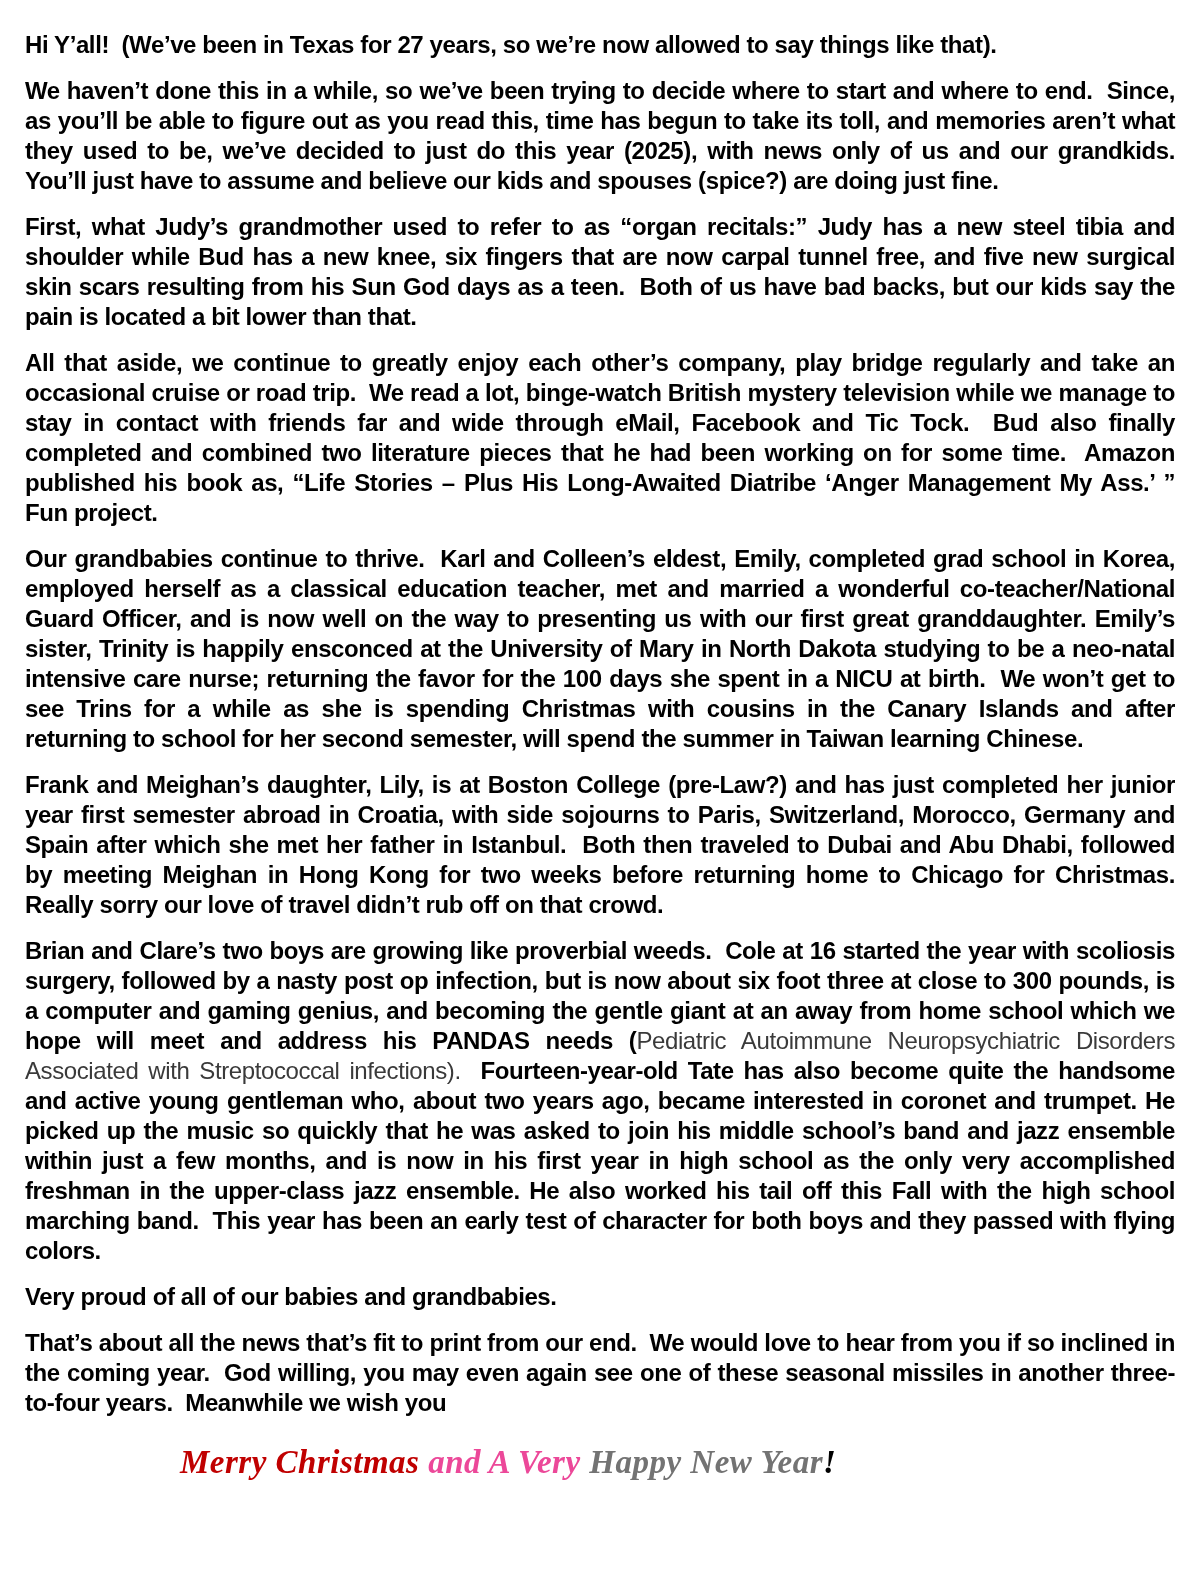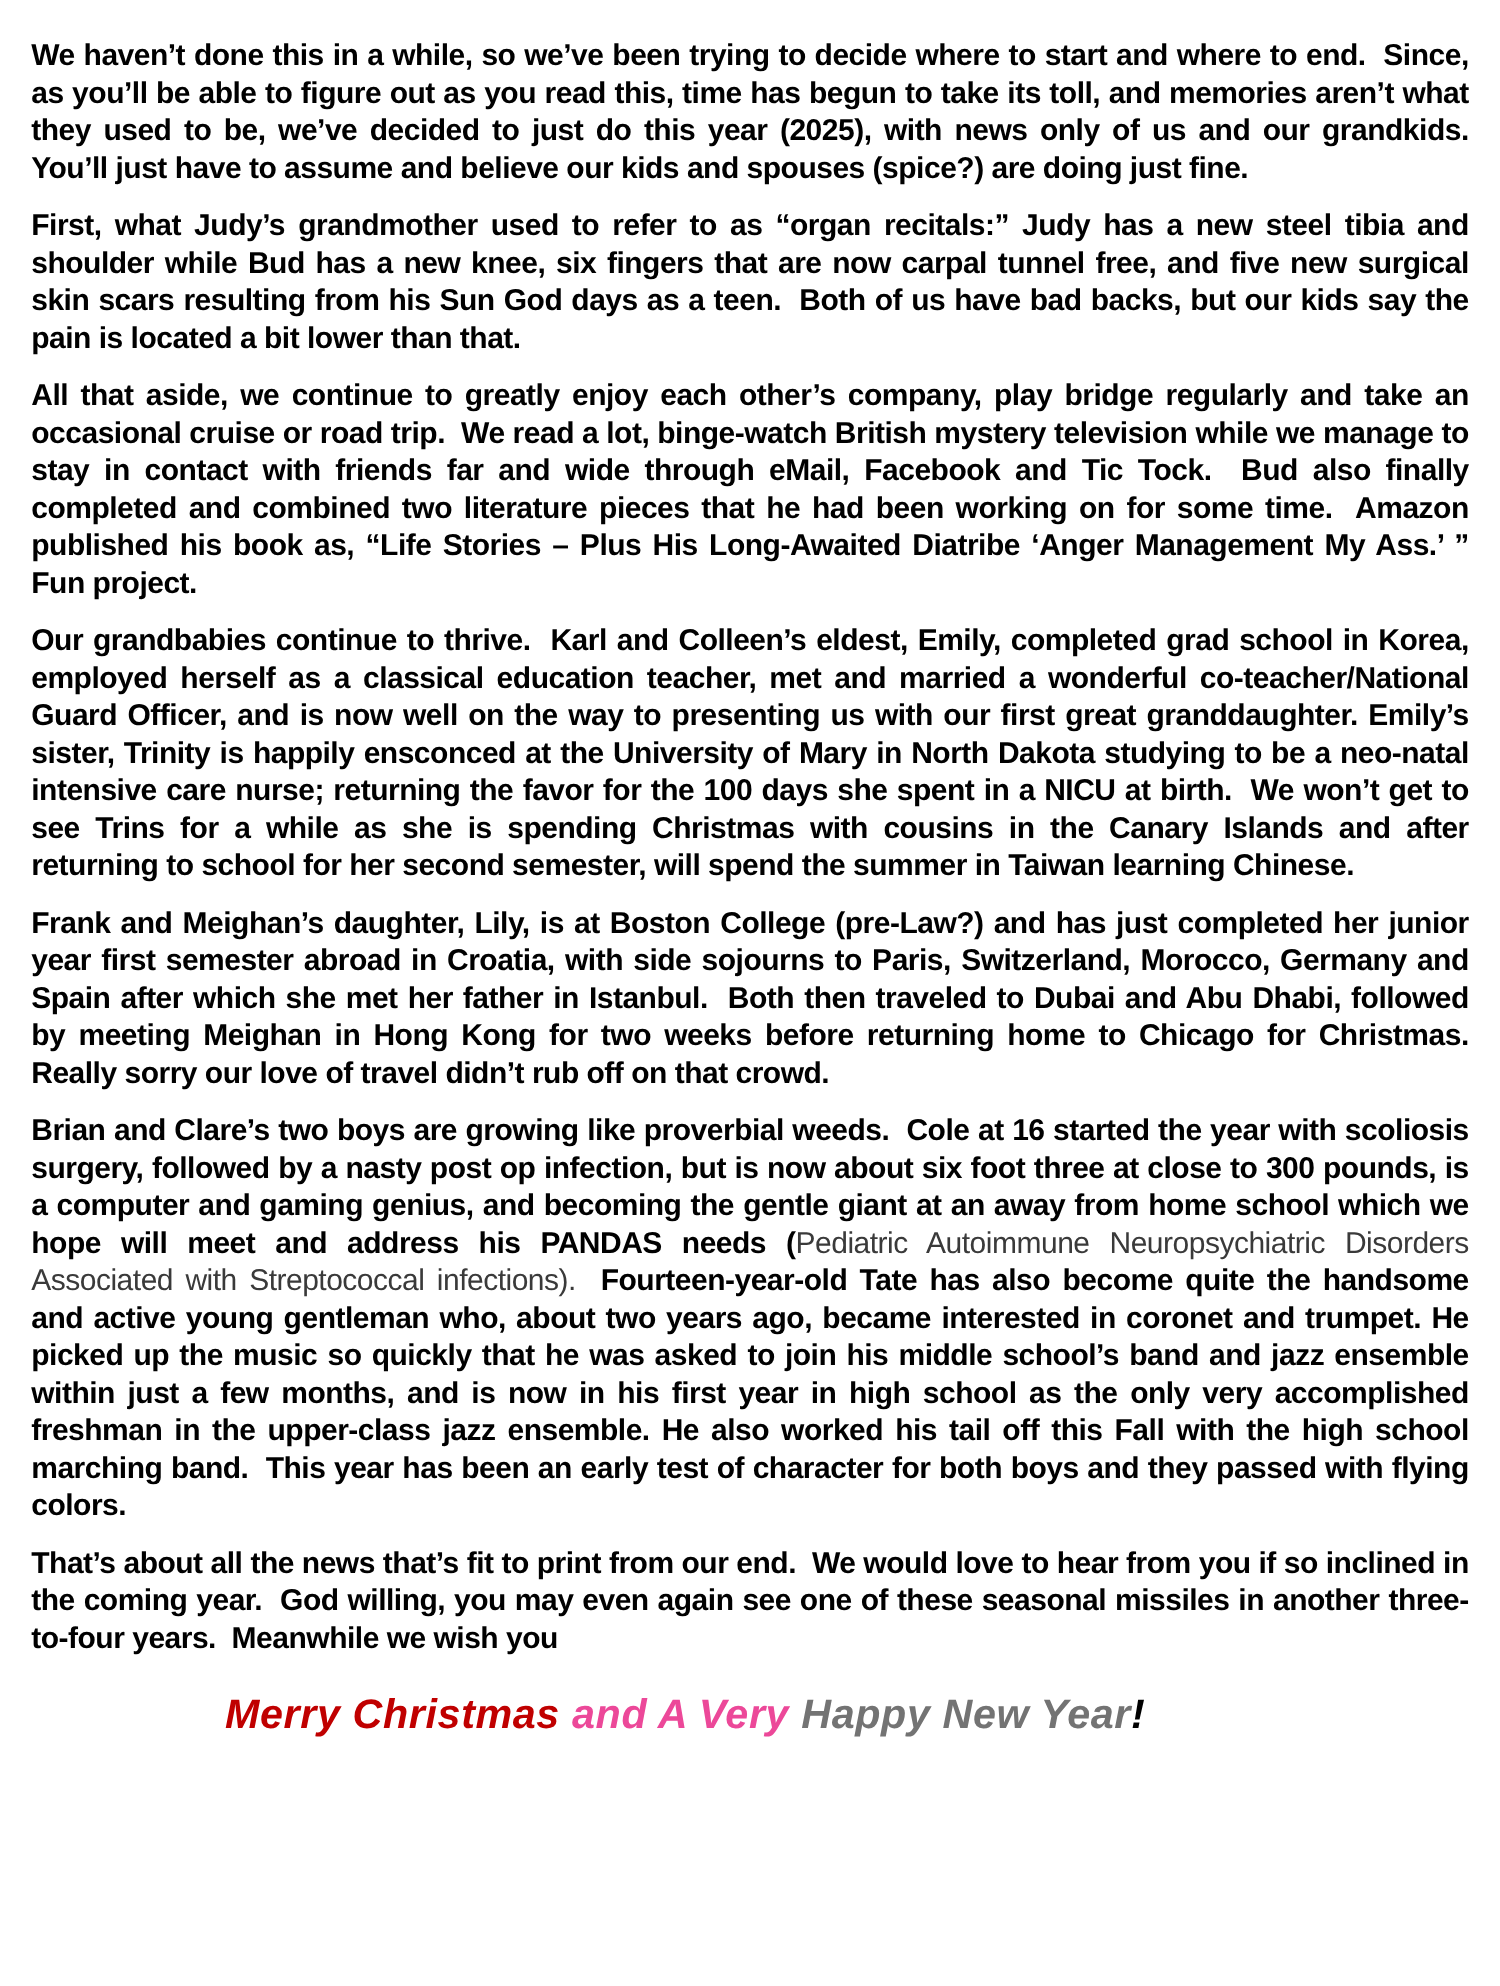"Hi Y’all! (We’ve been in" p.para { html: none -> <p><span>Hi Y’all! (We’ve been in Texas for 27 years, so we’re now allowed to say things like that).</span></p> }
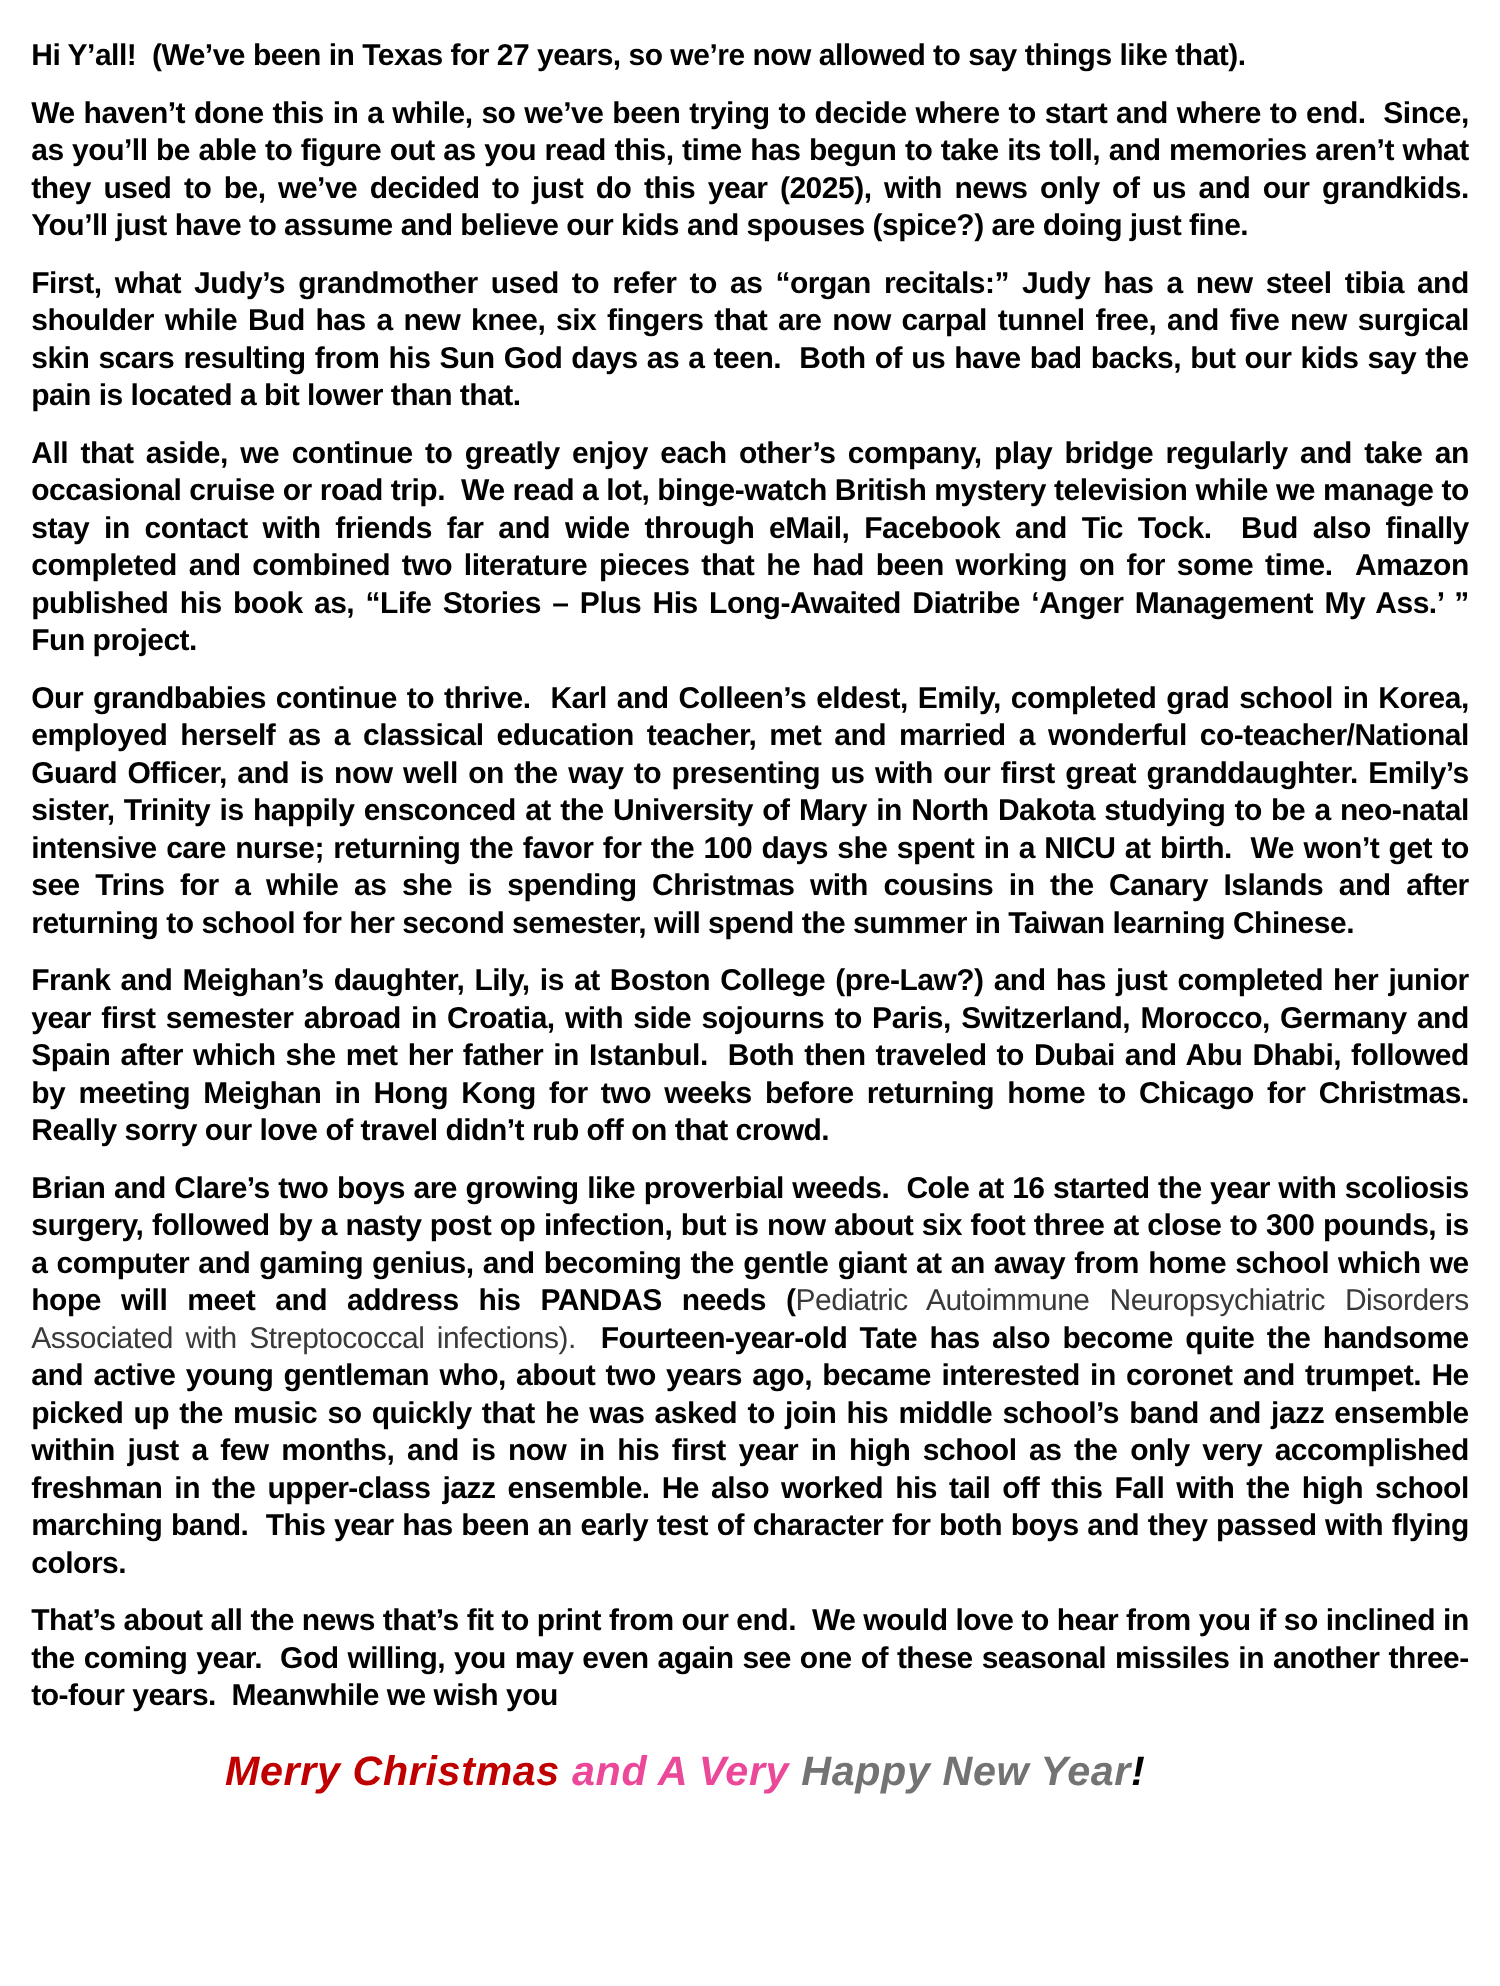"Very proud of all of" p.para { html: none -> <p><span>Very proud of all of our babies and grandbabies.</span></p> }
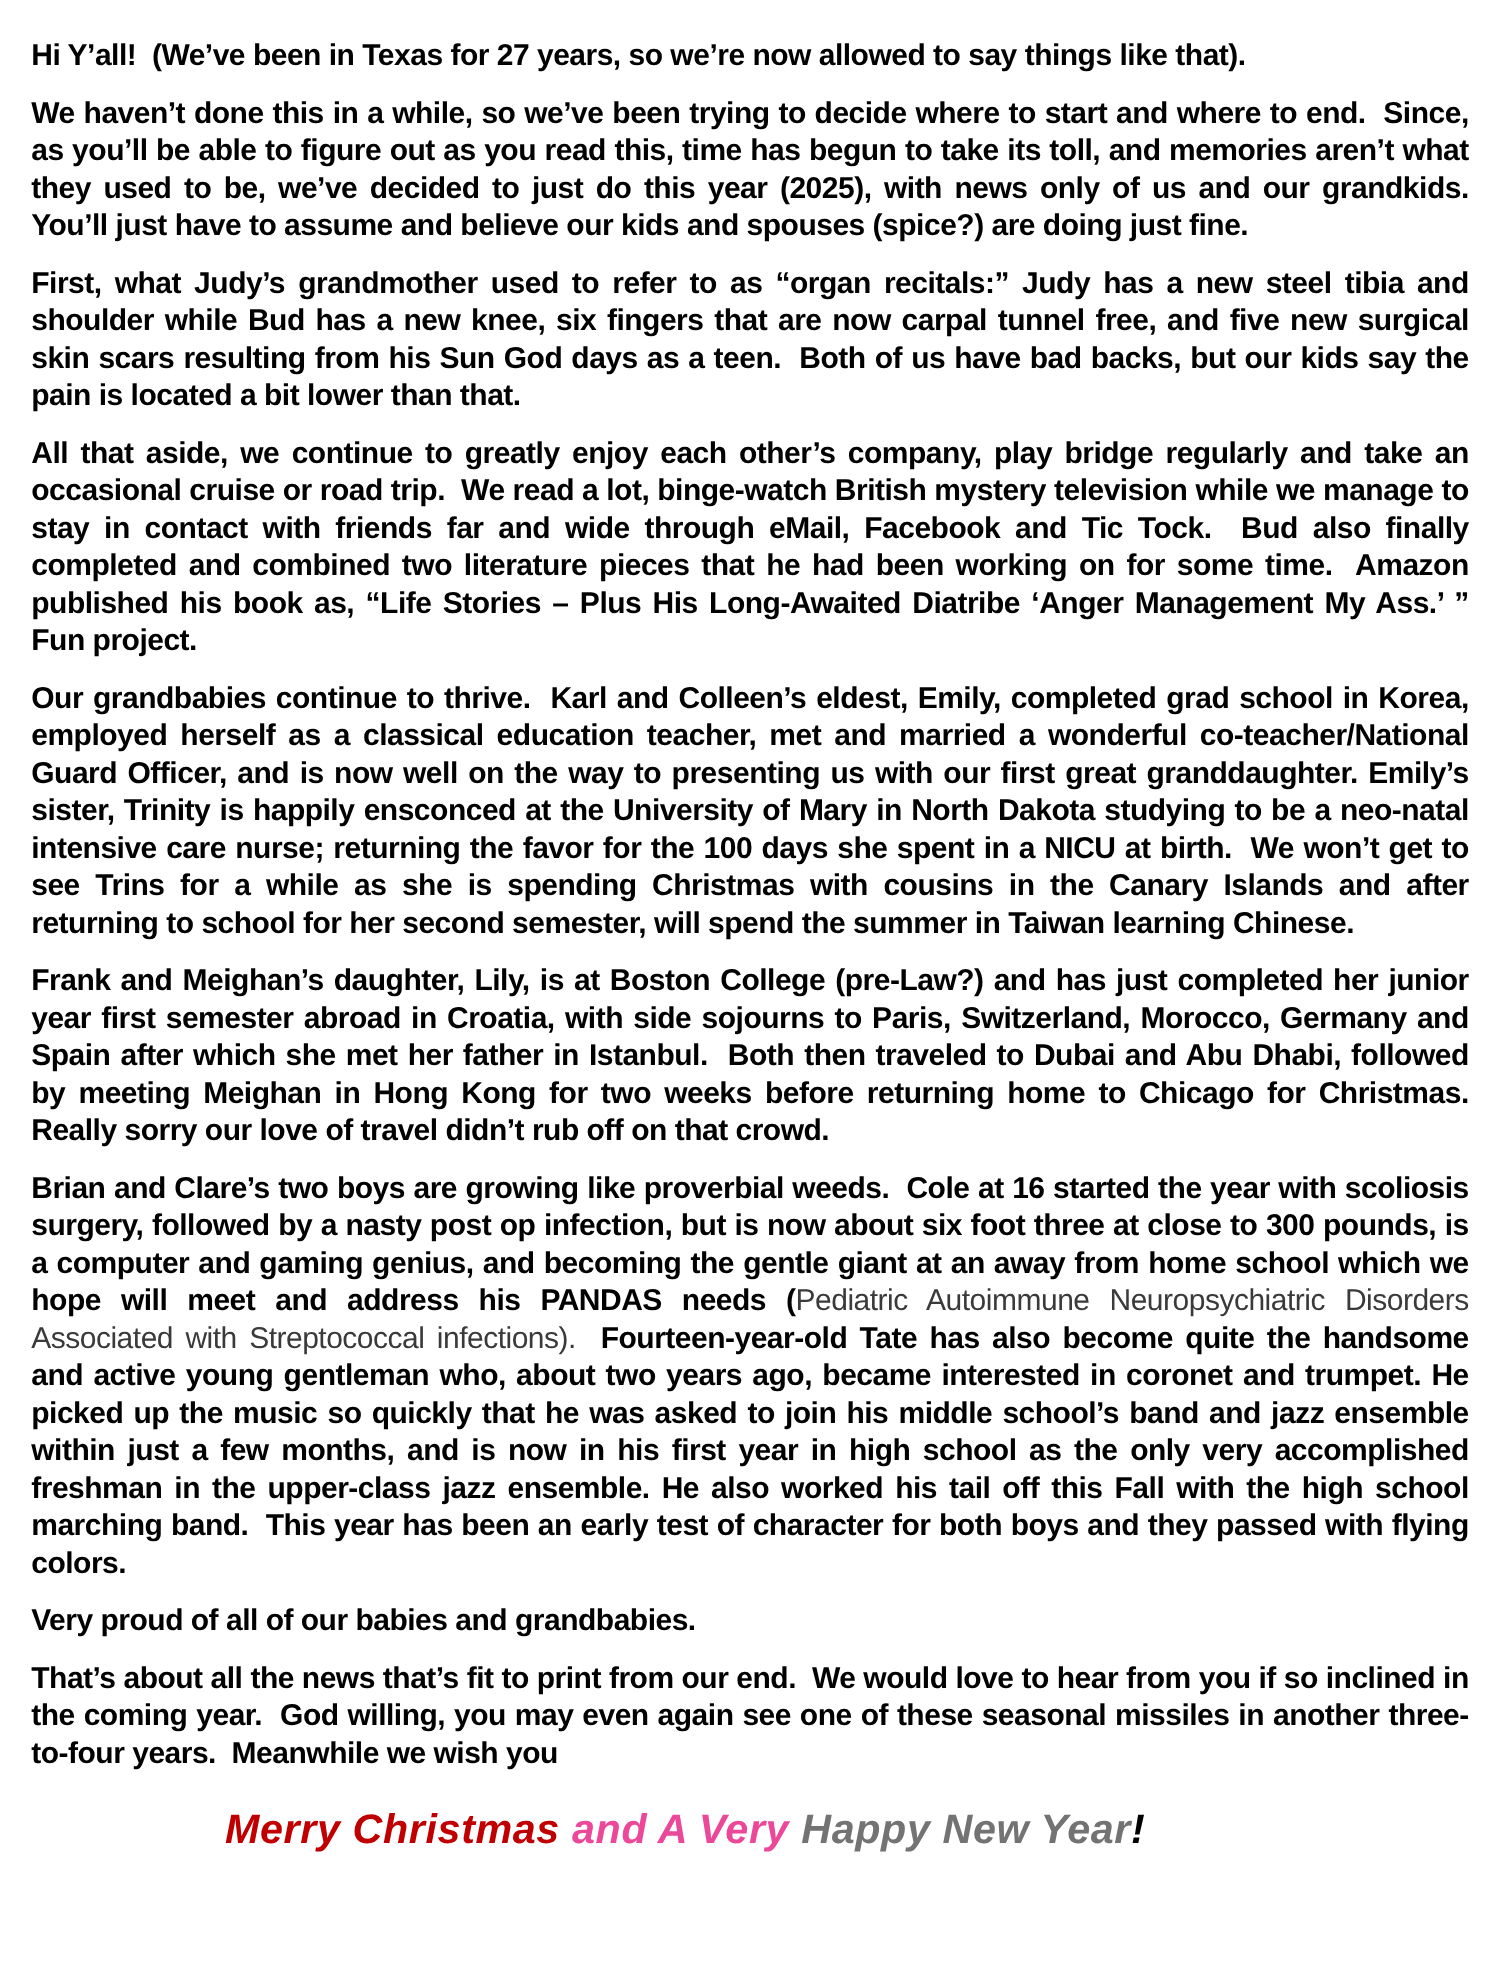"Merry Christmas" .script { font-family: Liberation Sans, sans-serif -> Liberation Serif, serif }
